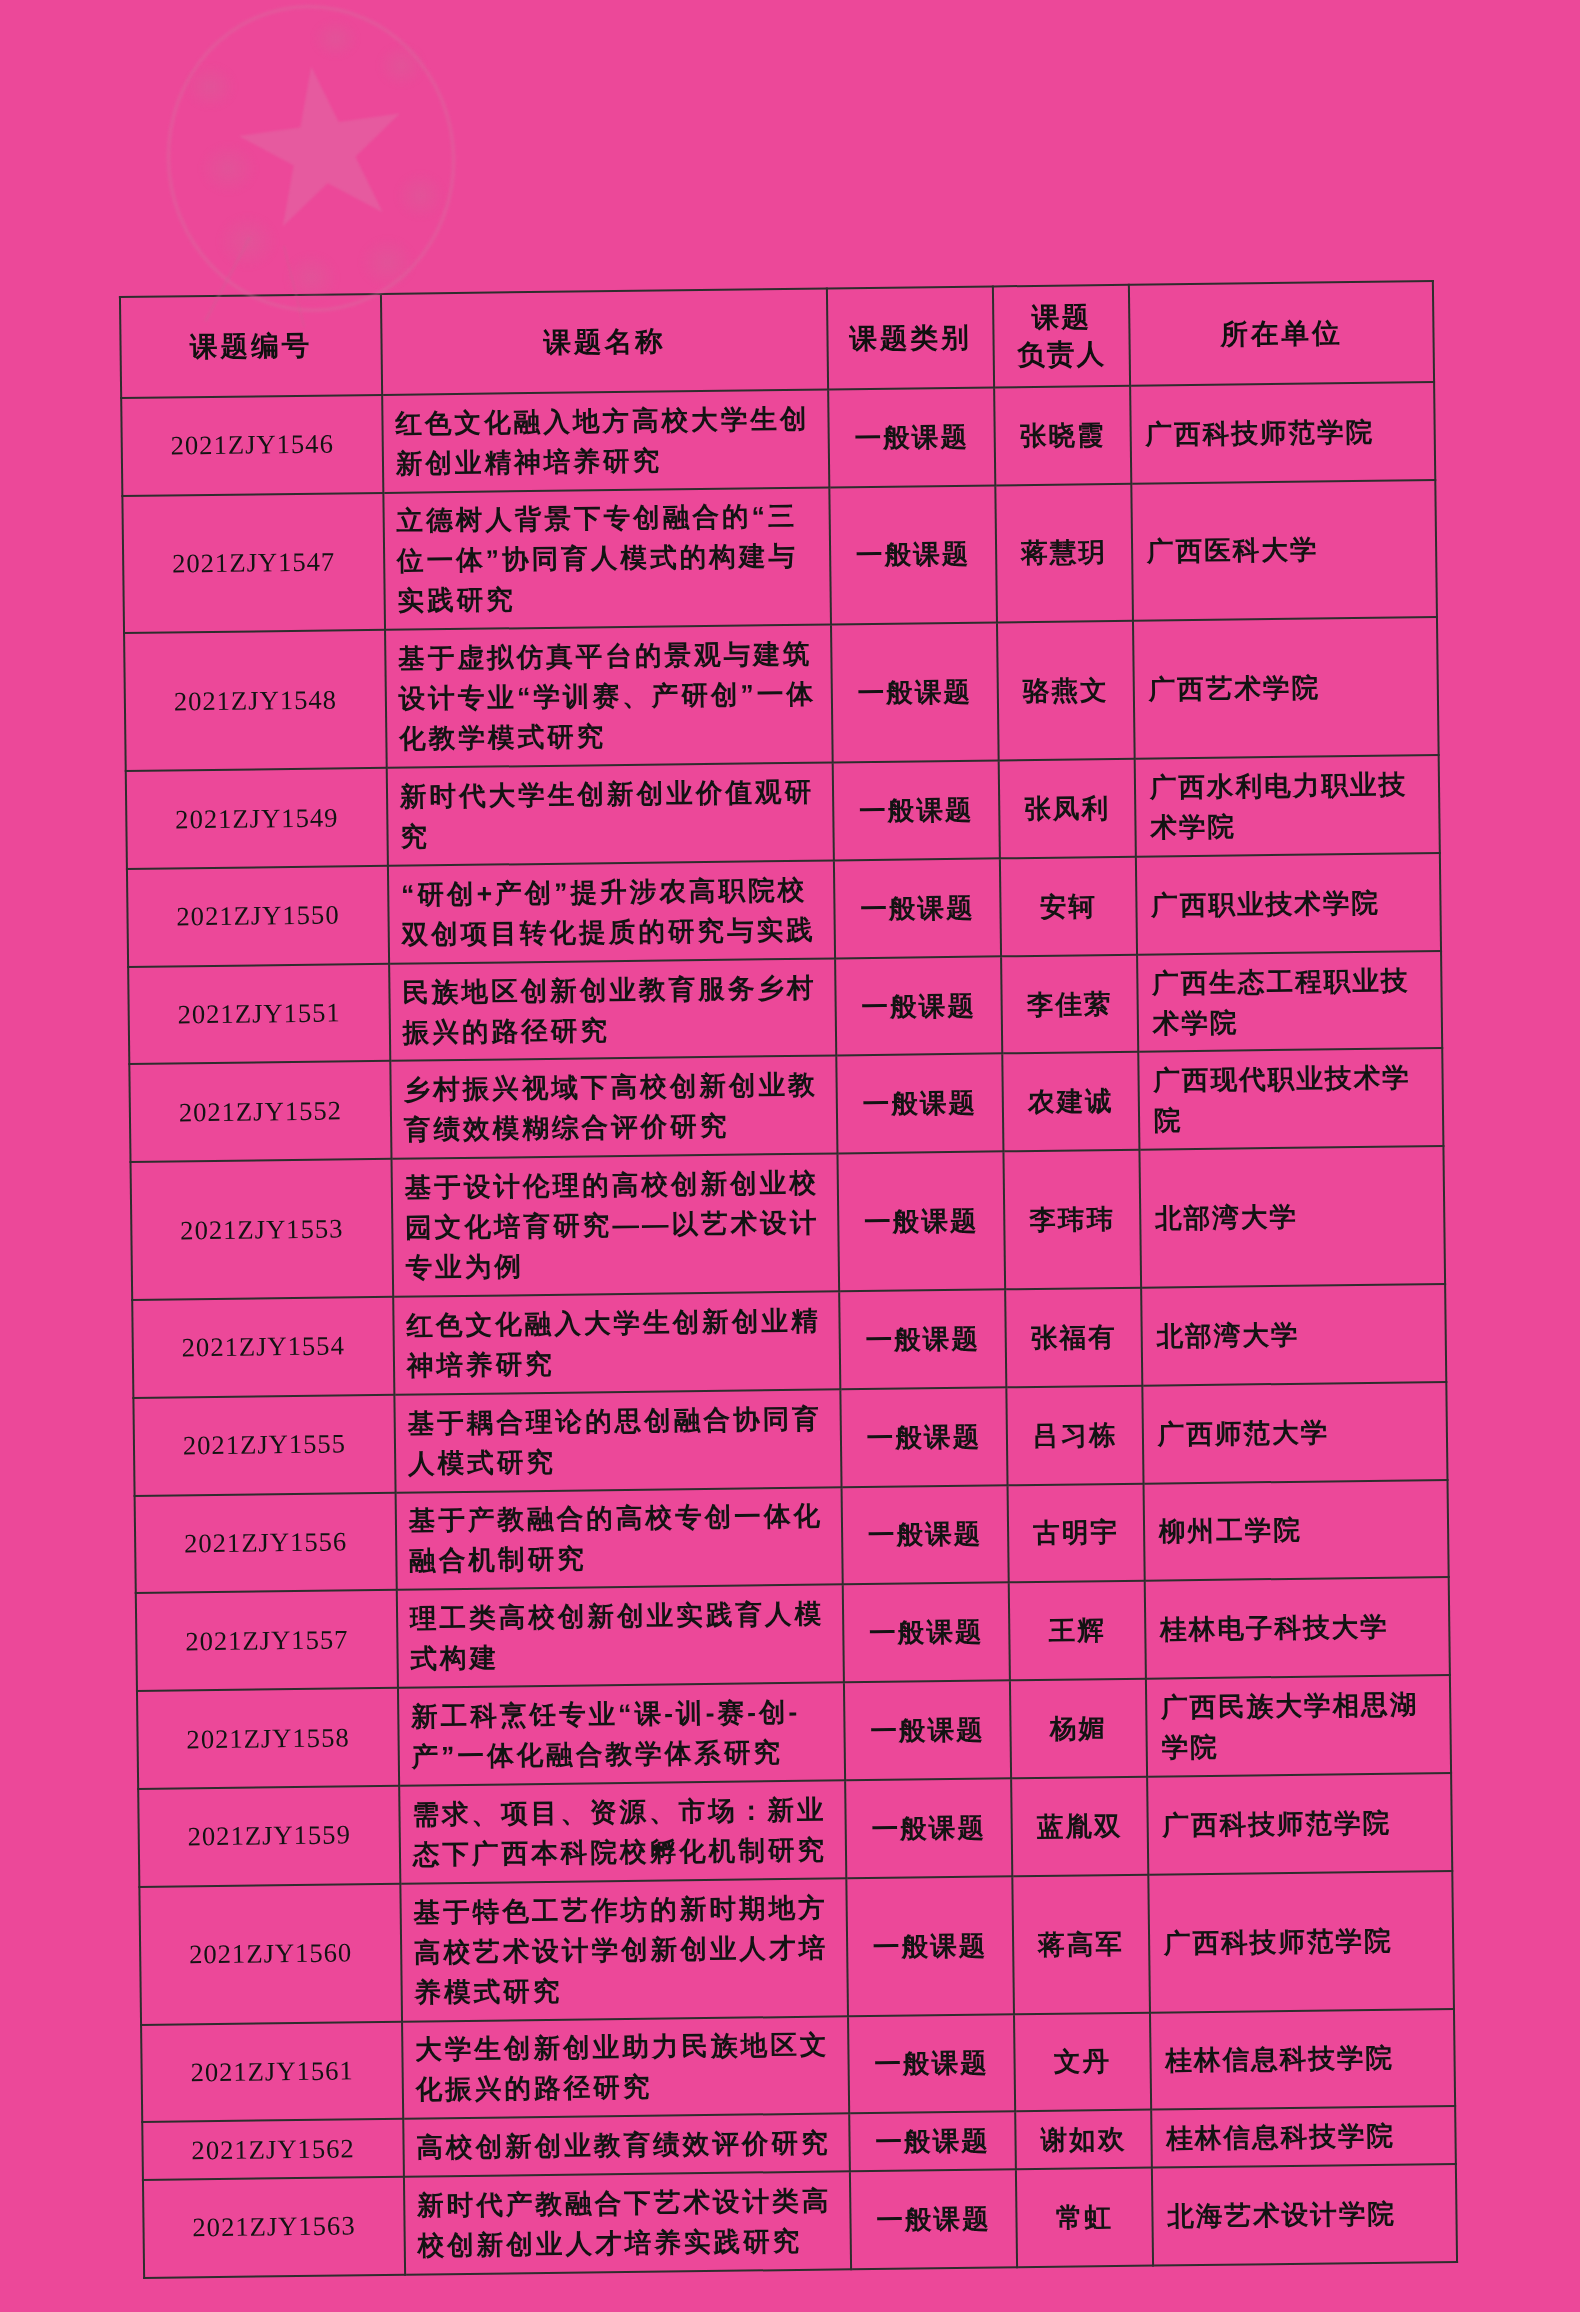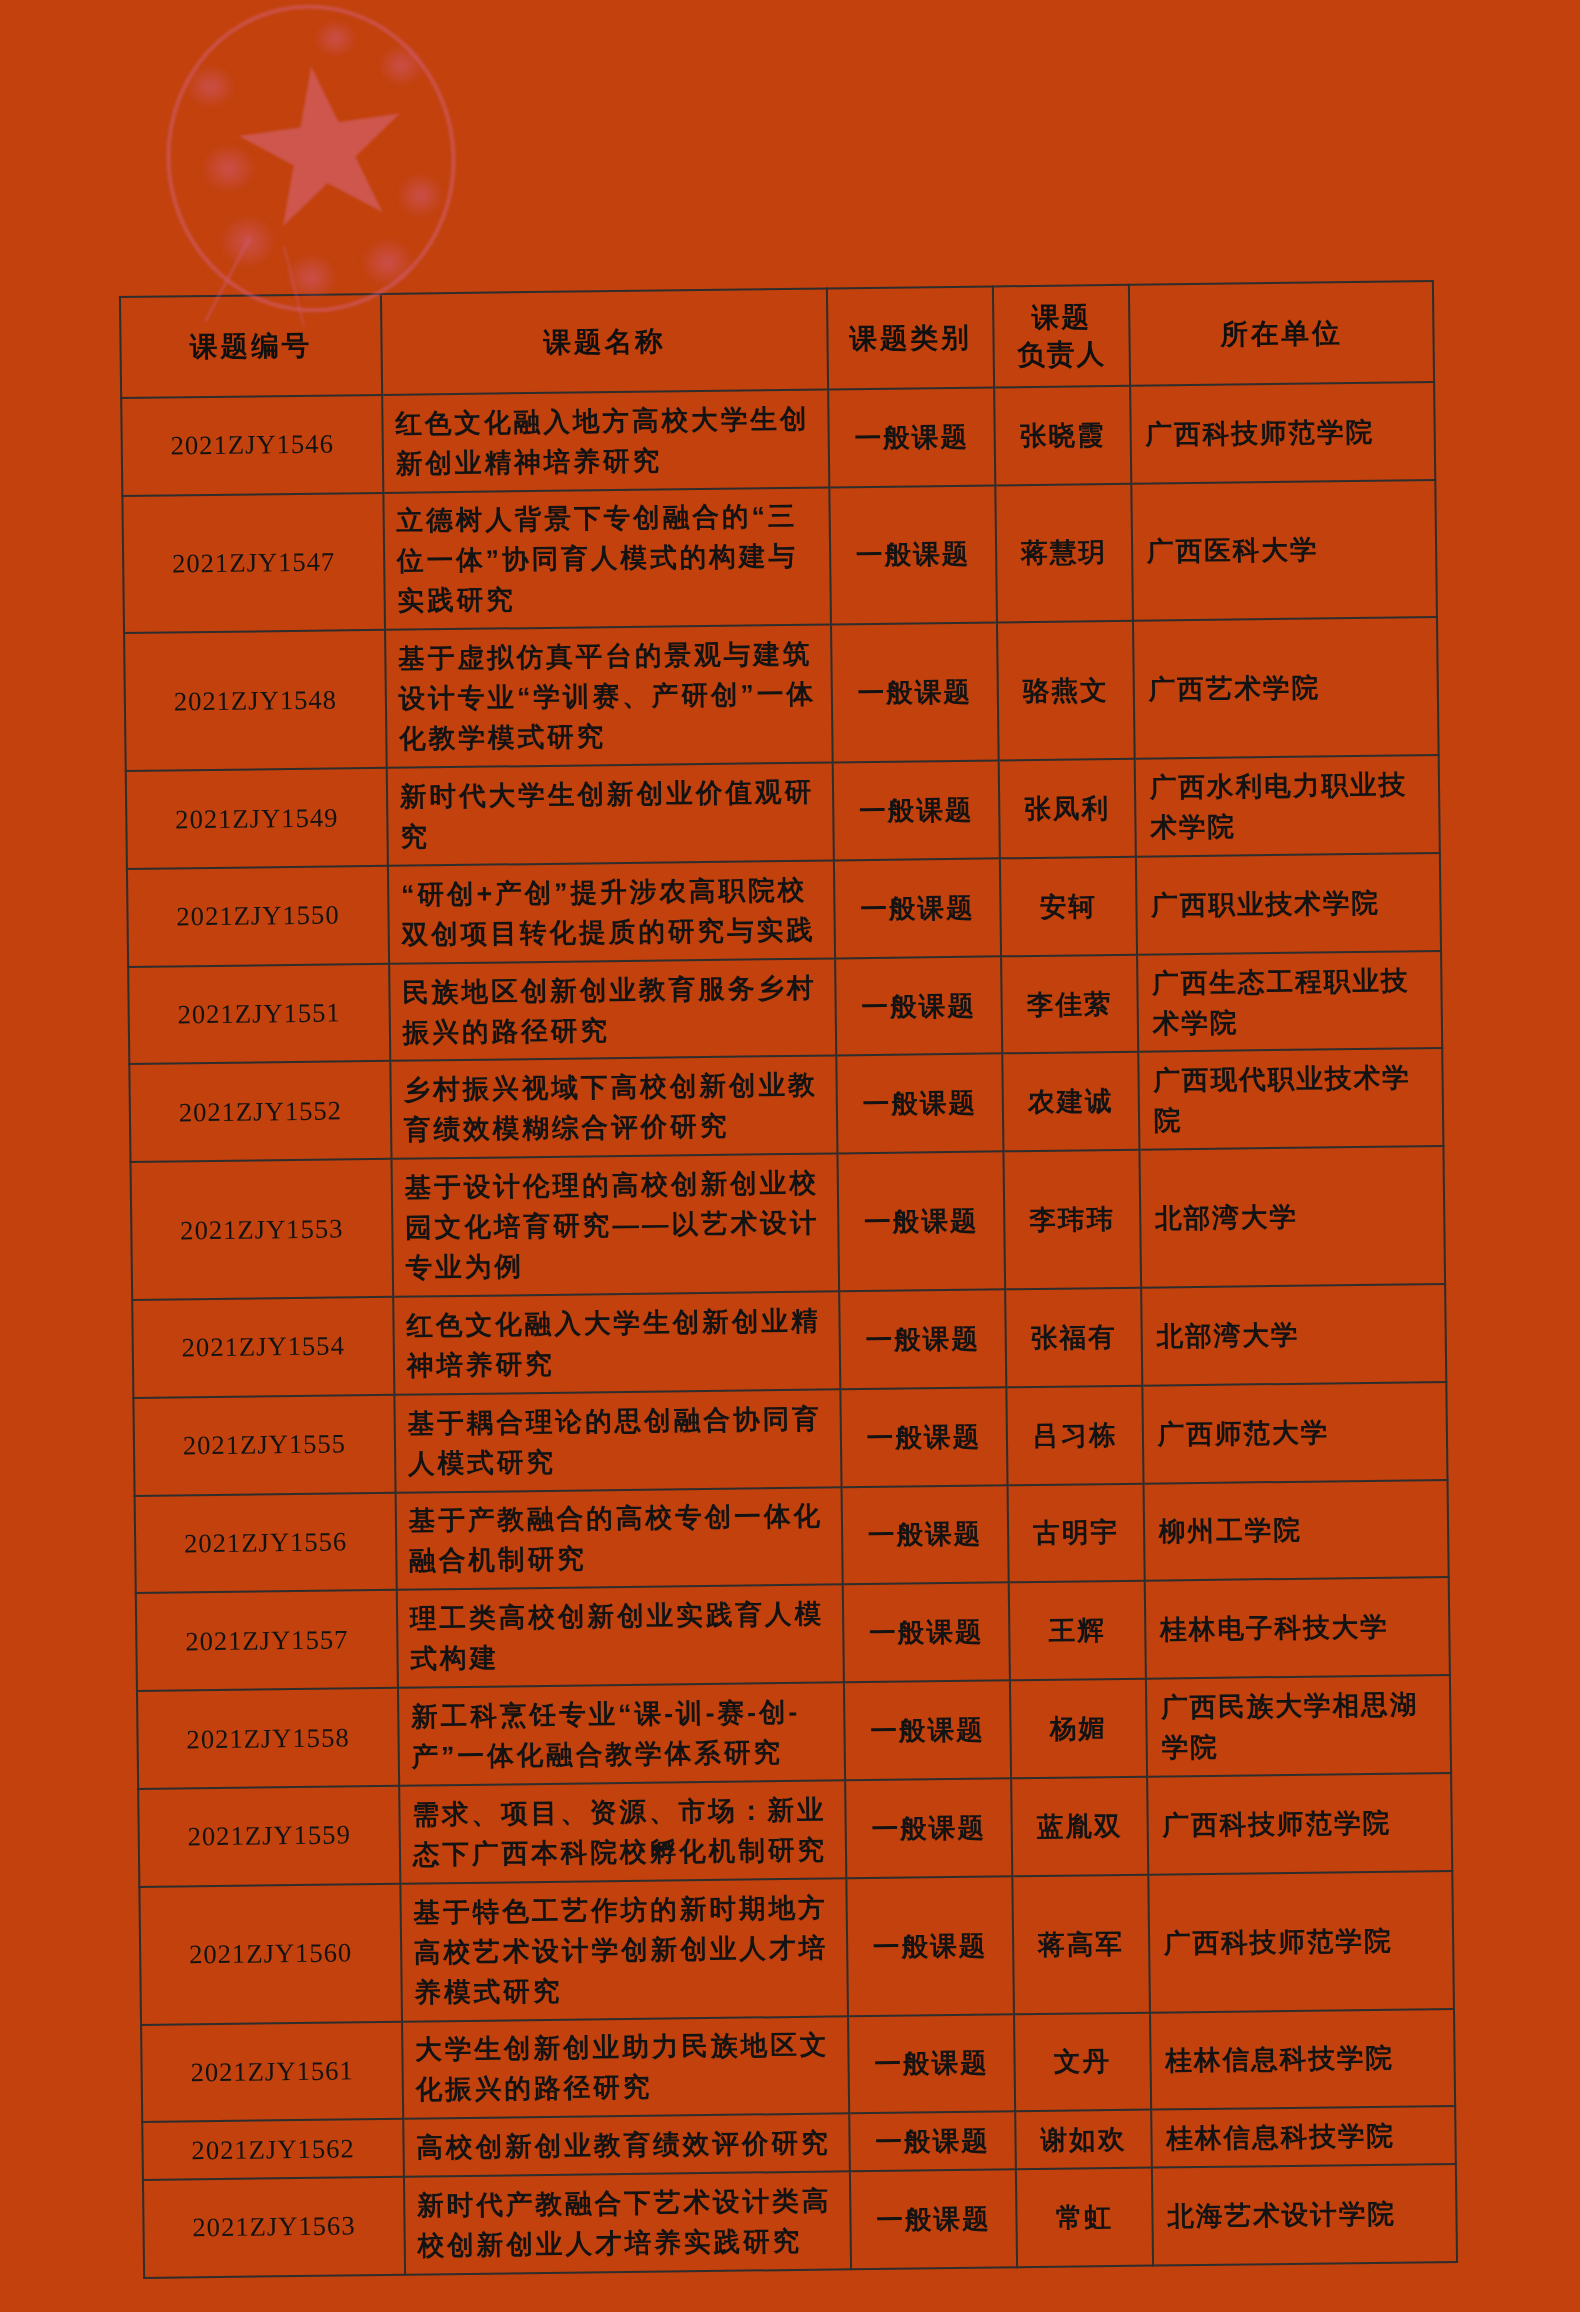"课题编号" .page { background: #c2410c -> #ec4899 }
